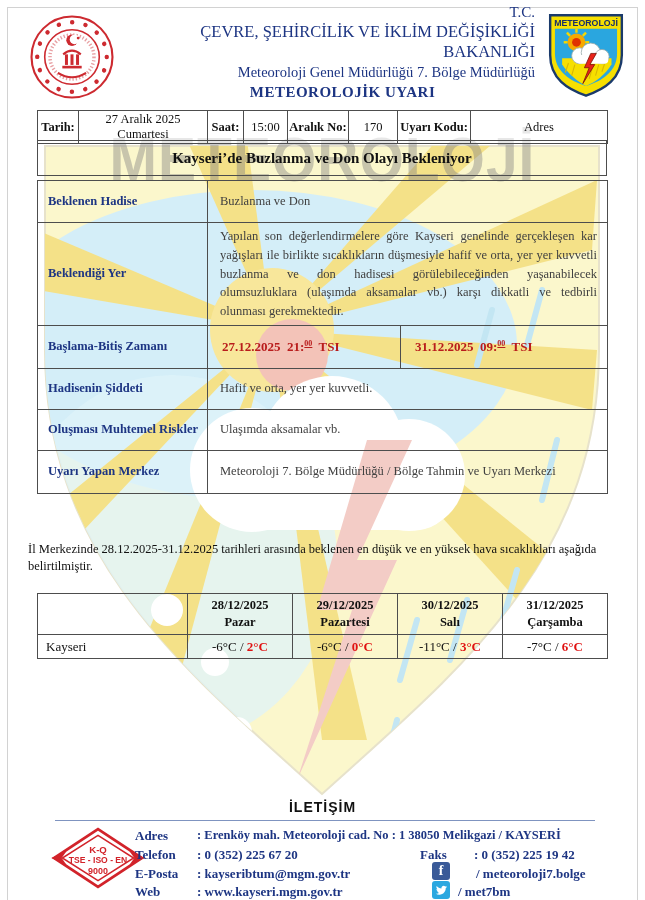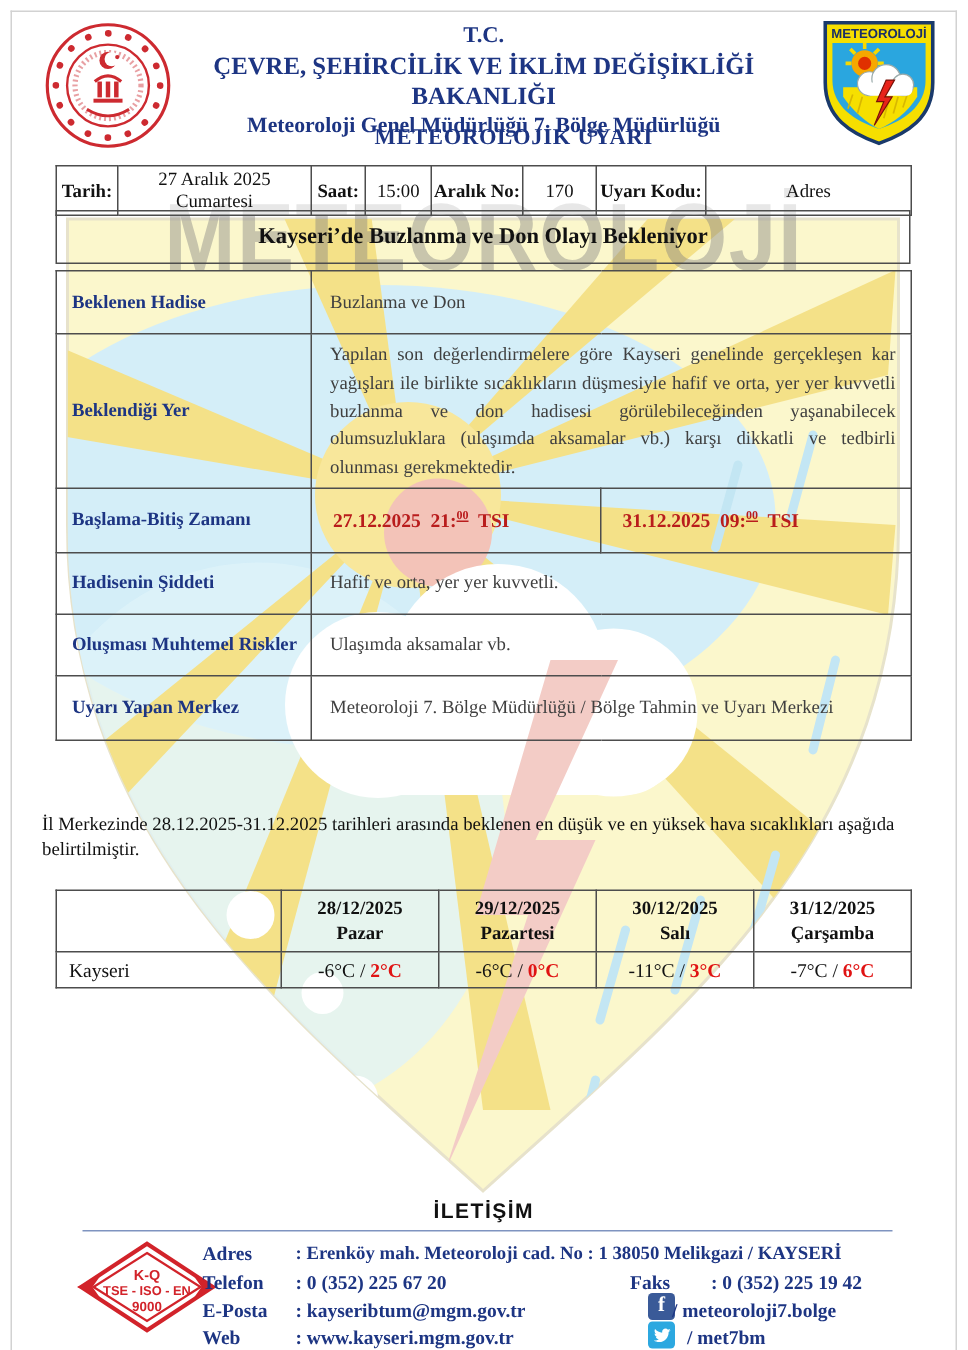"T.C." .hdr-center { font-weight: 700 -> 400; text-align: center -> right; top: 16px -> 4px }
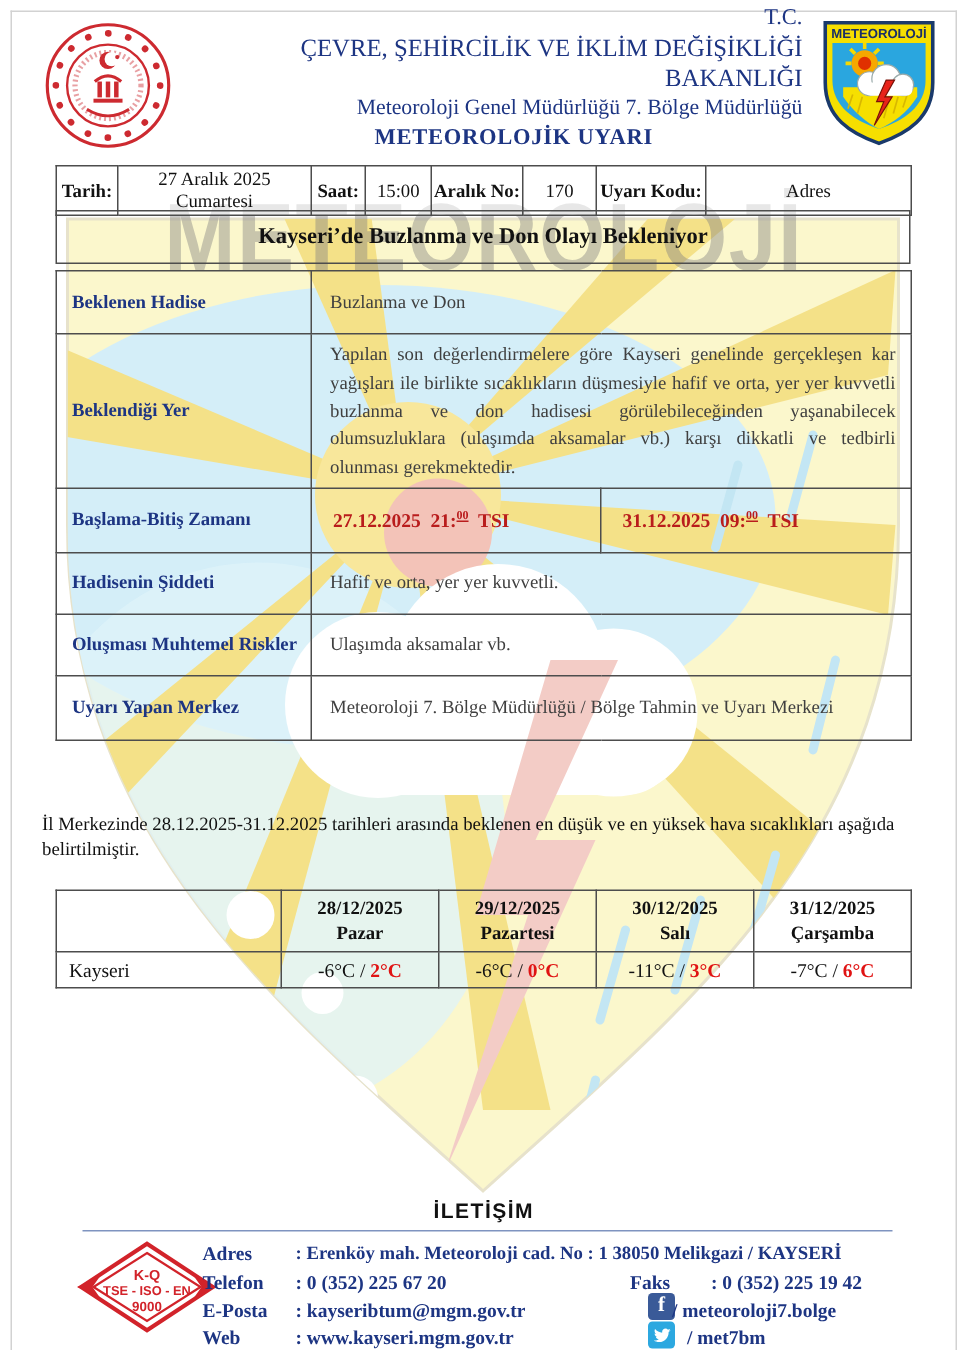"/ meteoroloji7.bolge" div.c-row { left: 448px -> 476px }
